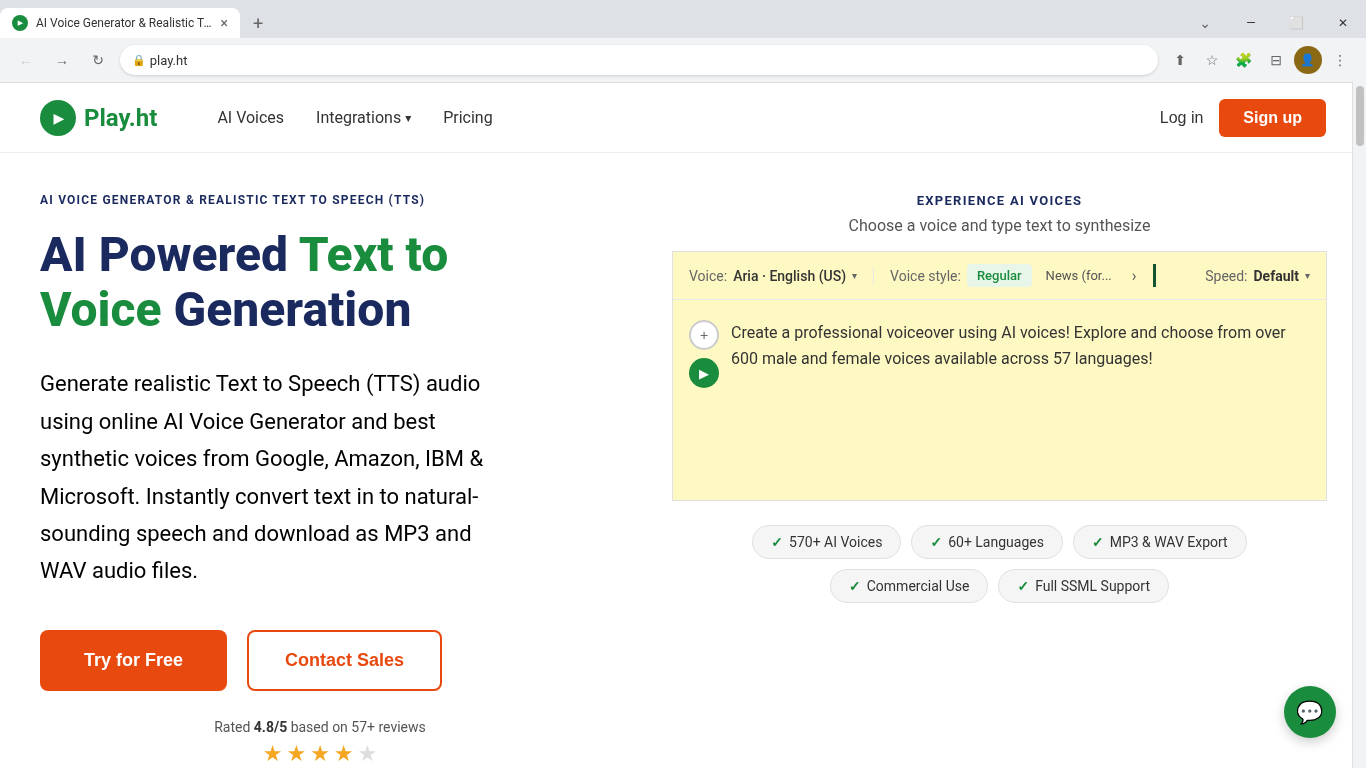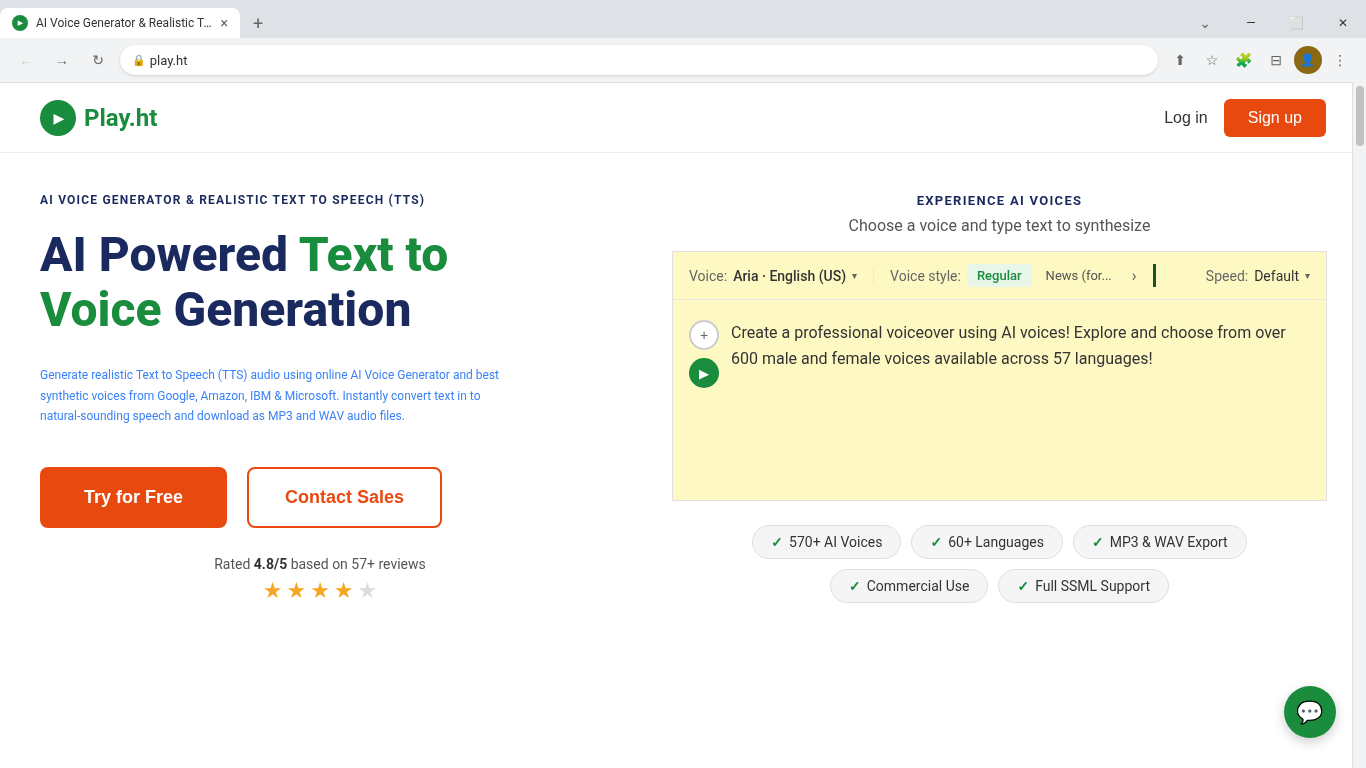"AI Voices" div.nav-links { html: none -> <div> <a>AI Voices</a> <a>Integrations</a> <a>Pricing</a> </div> }
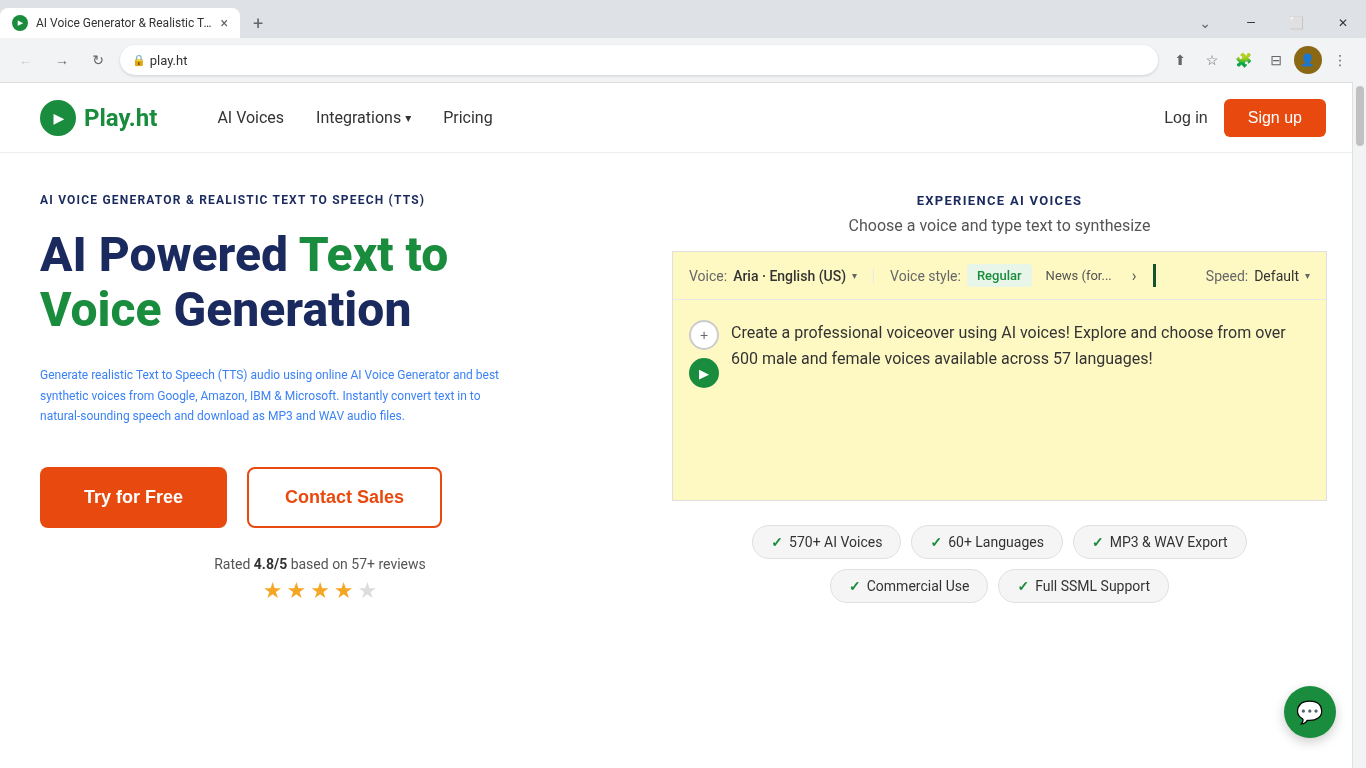"Sign up" .btn-signup { font-weight: 400 -> 700 }
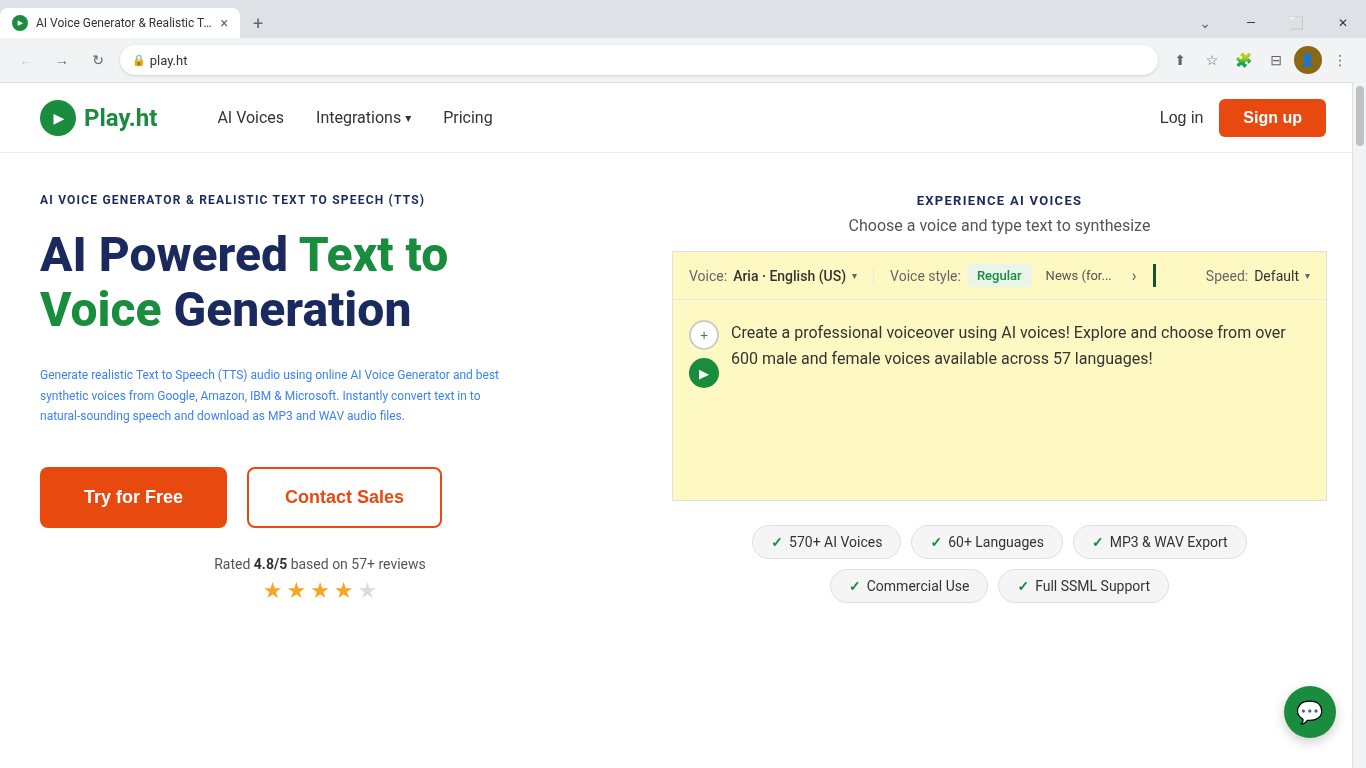"Default" .speed-value { font-weight: 400 -> 700 }
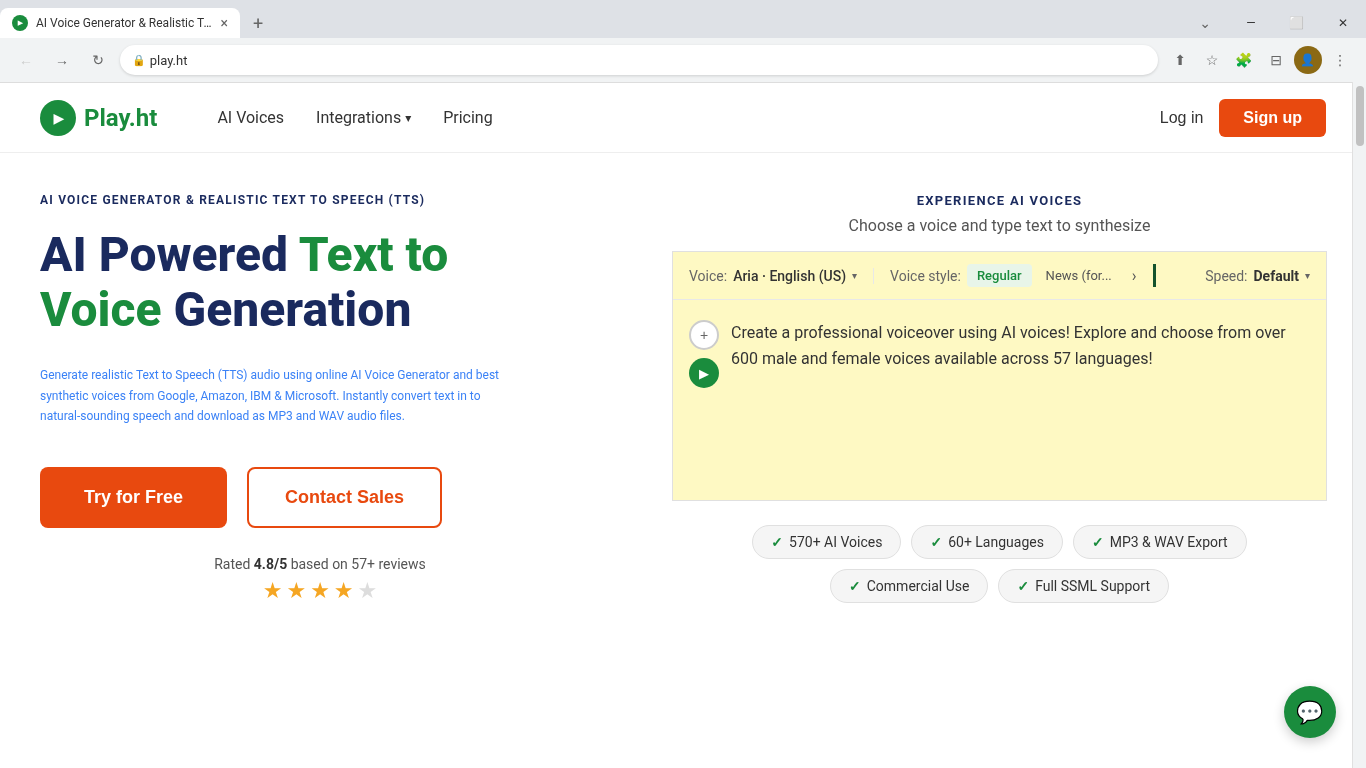"Generate realistic Text to Speech" .hero-desc { color: #3b82f6 -> #000000; font-size: 12px -> 22px }
